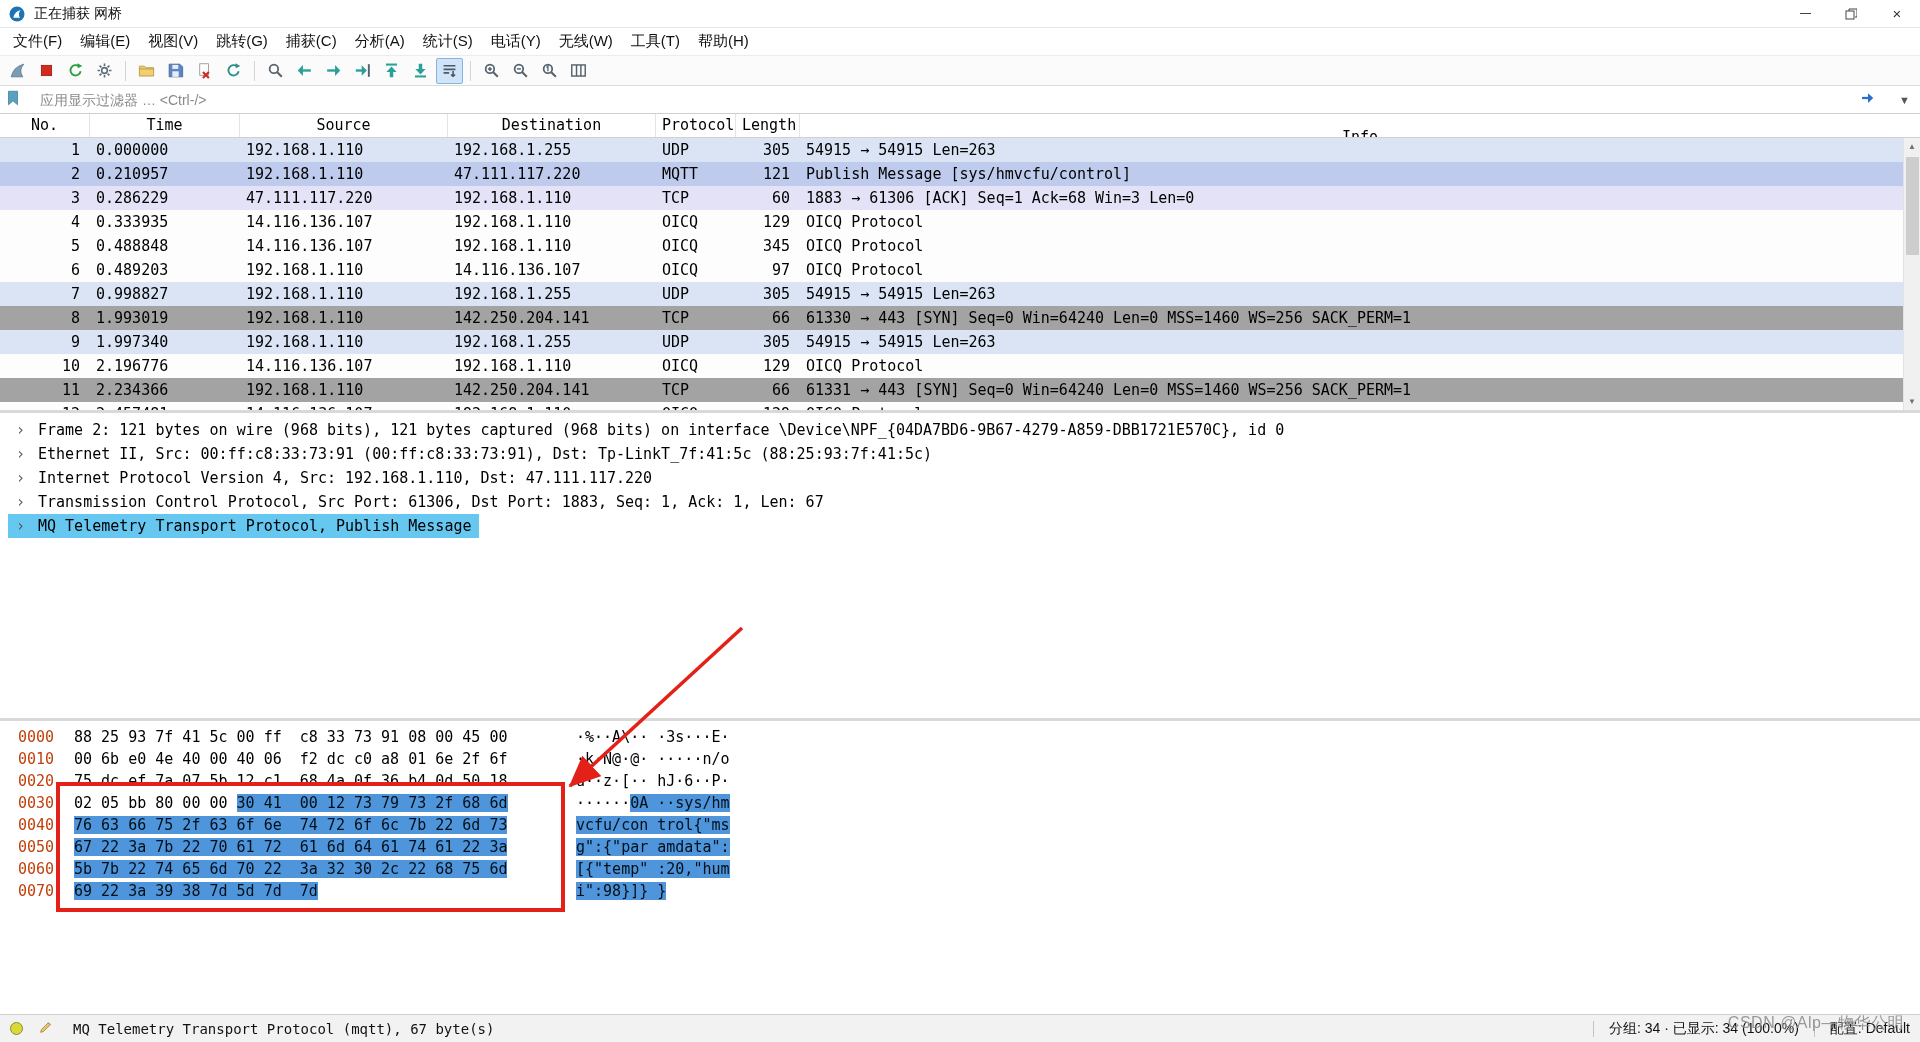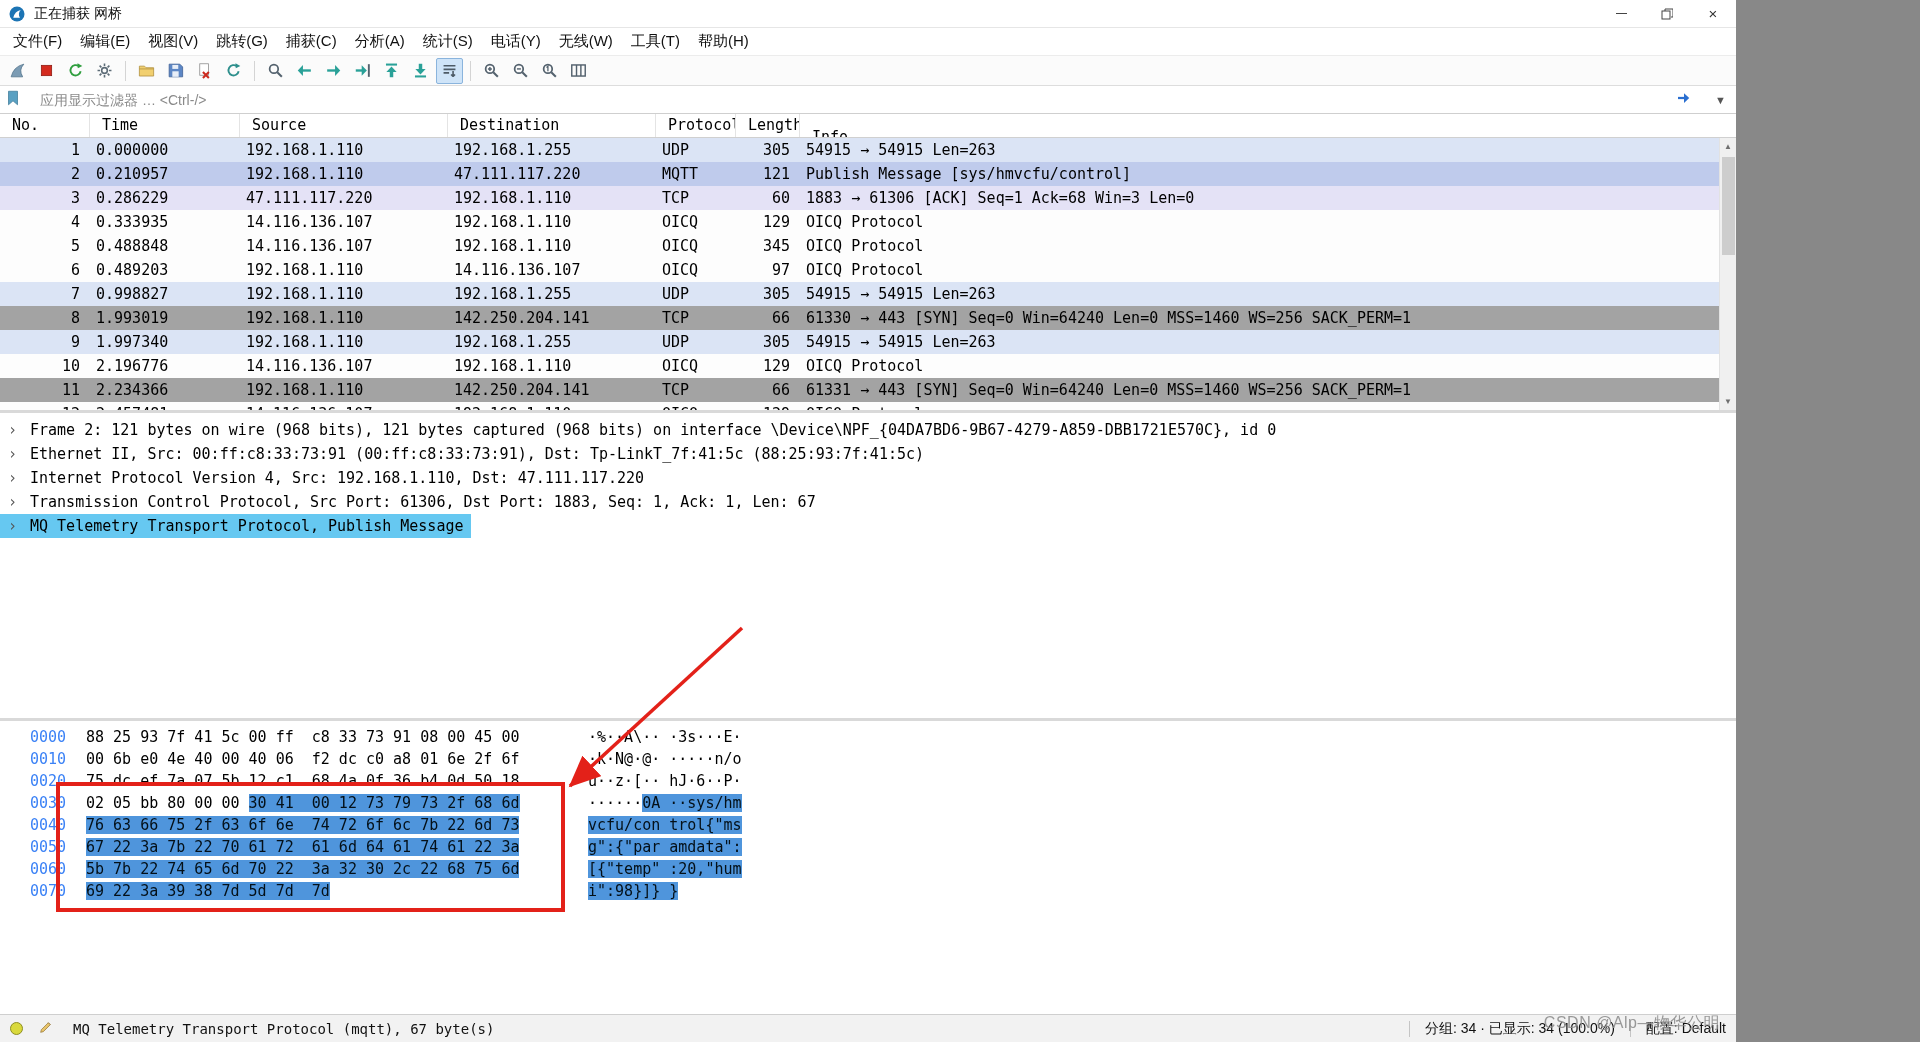"正在捕获 网桥" .window { width: 1736px -> 1920px }
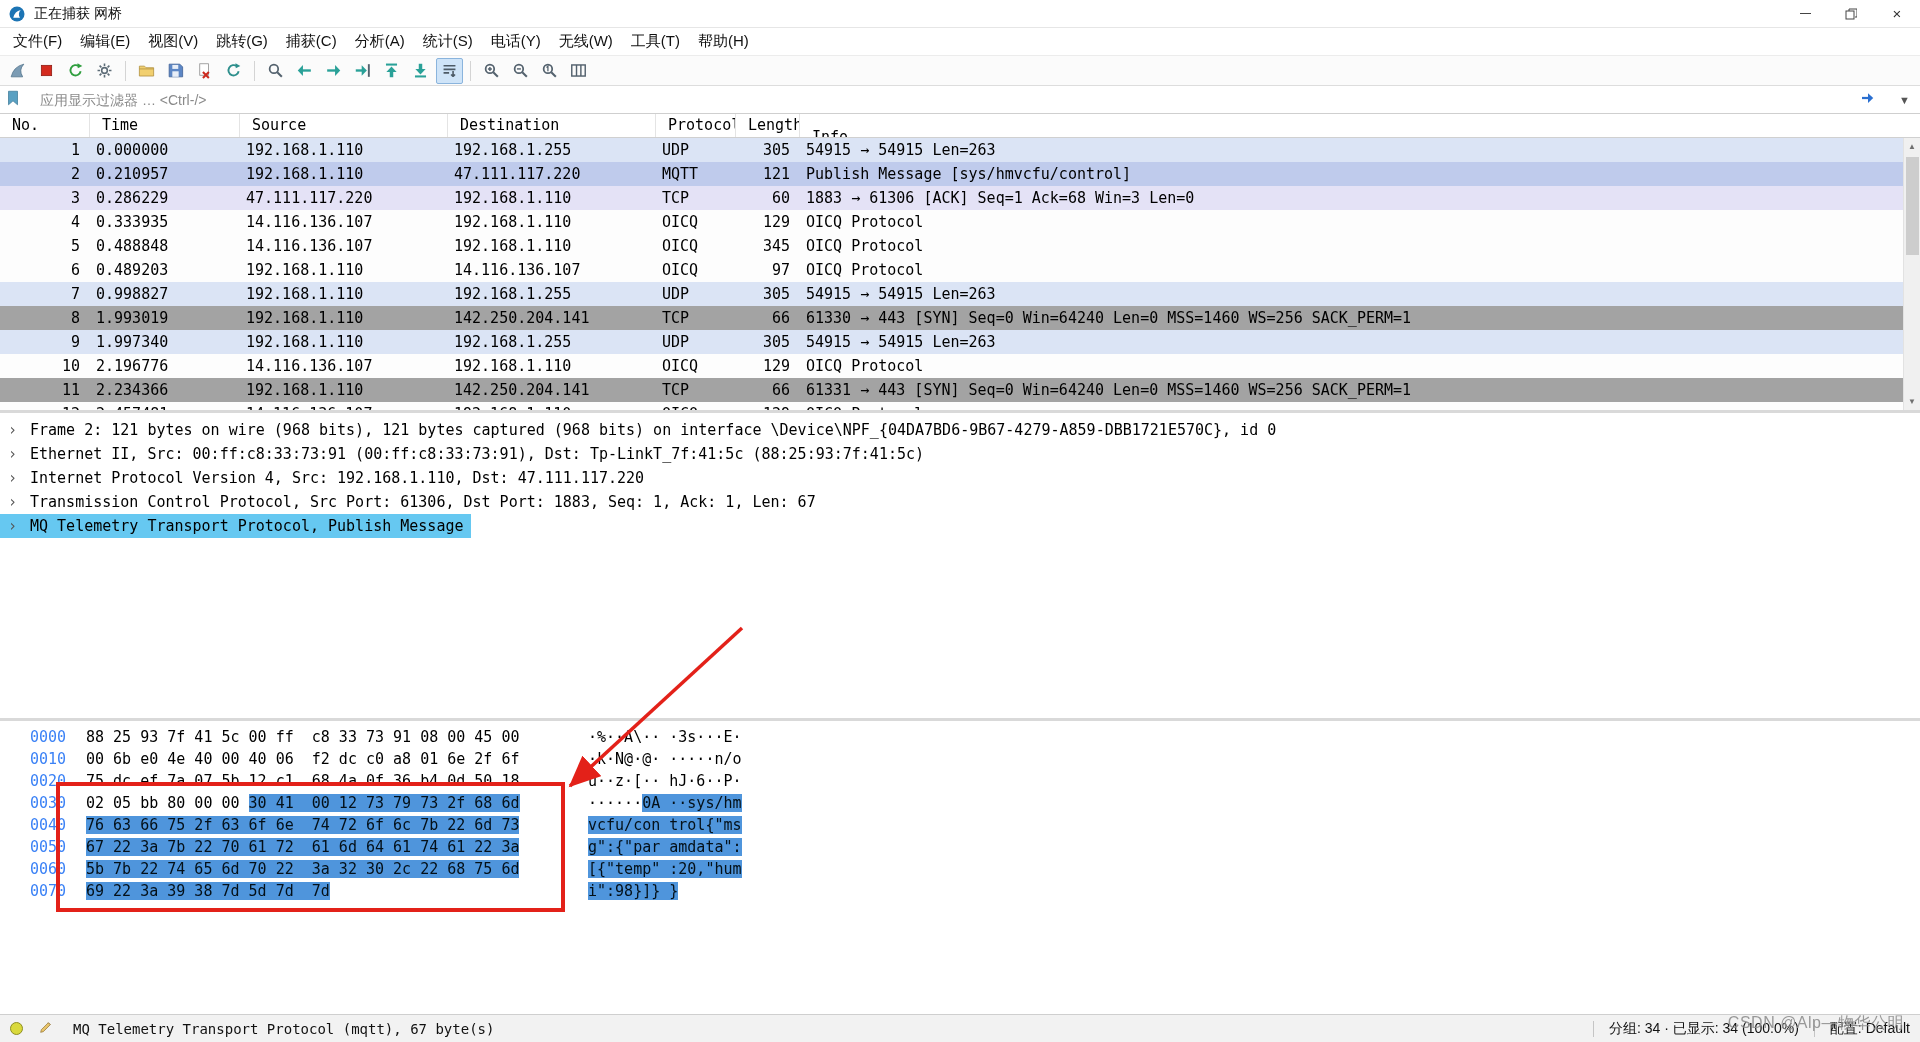"No." .hcell { padding: 0 12px -> 0 6px; text-align: none -> center }
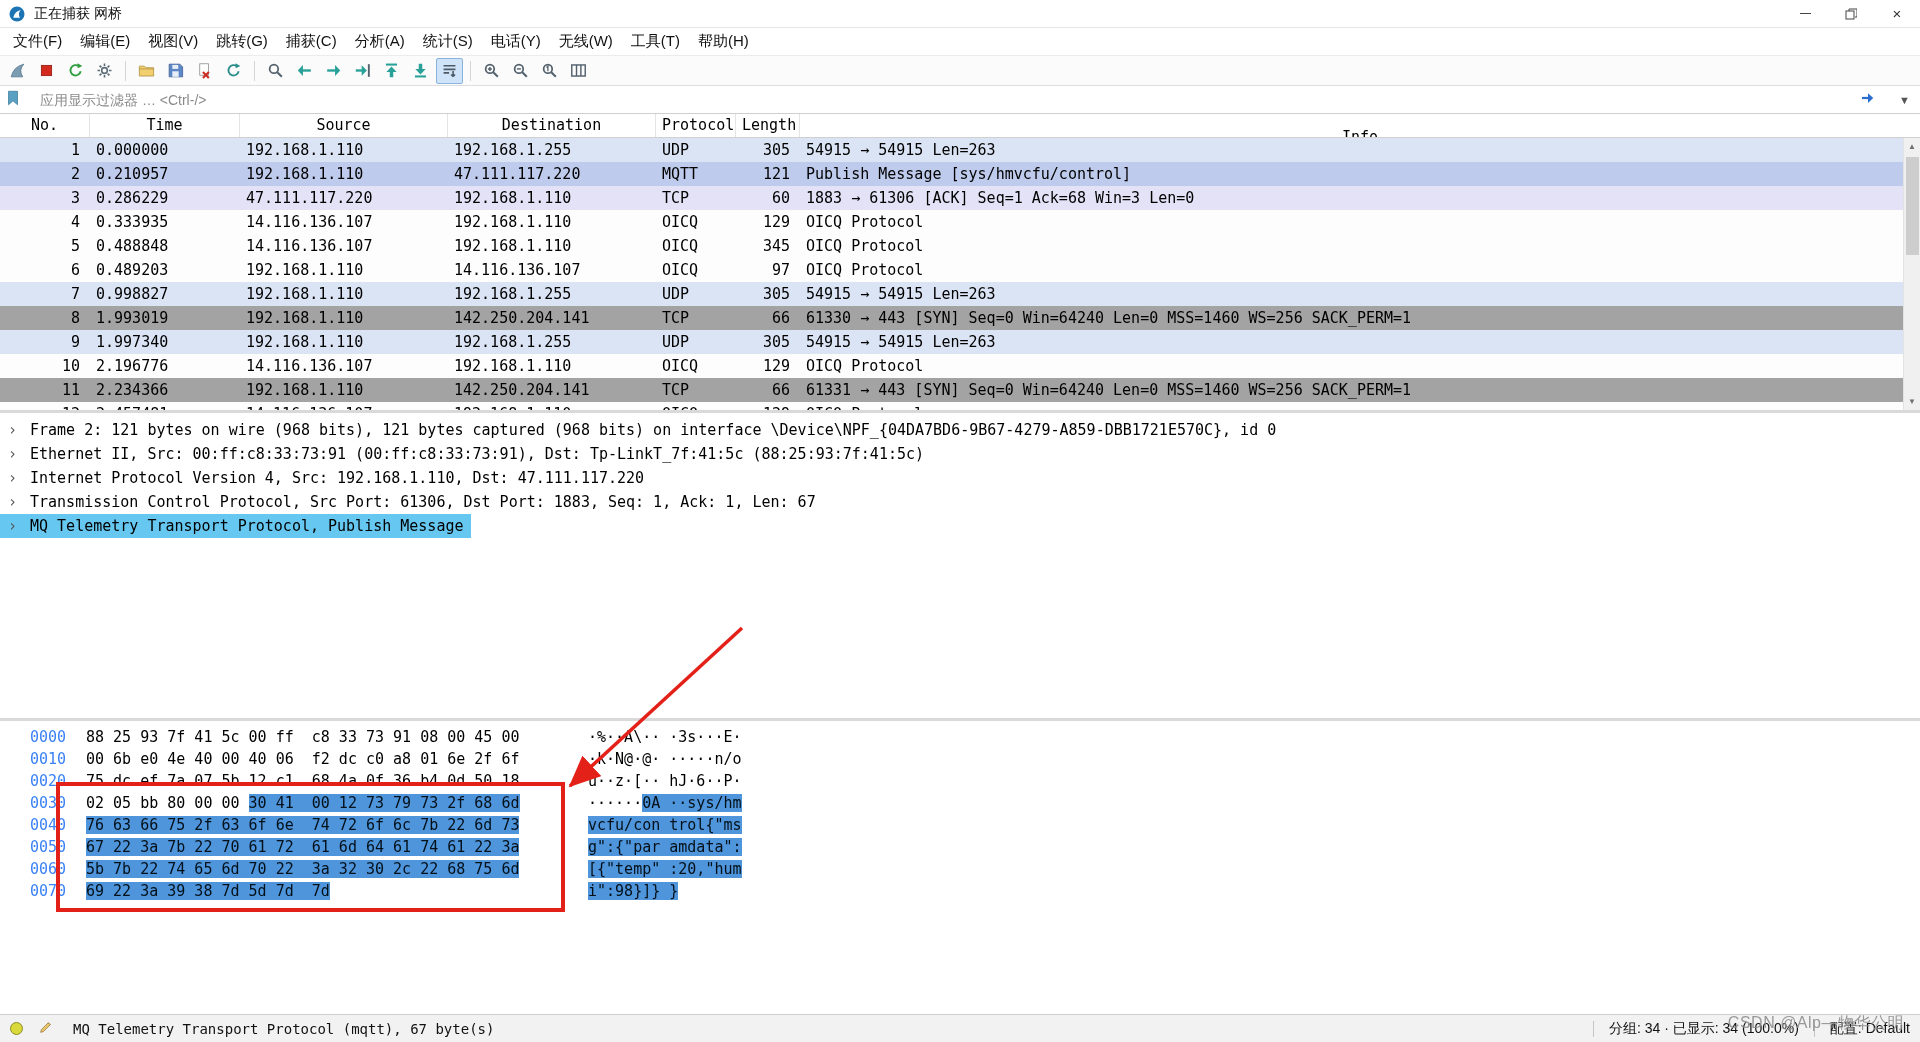"› Frame 2: 121 bytes" .detail-pane { padding-left: none -> 8px }
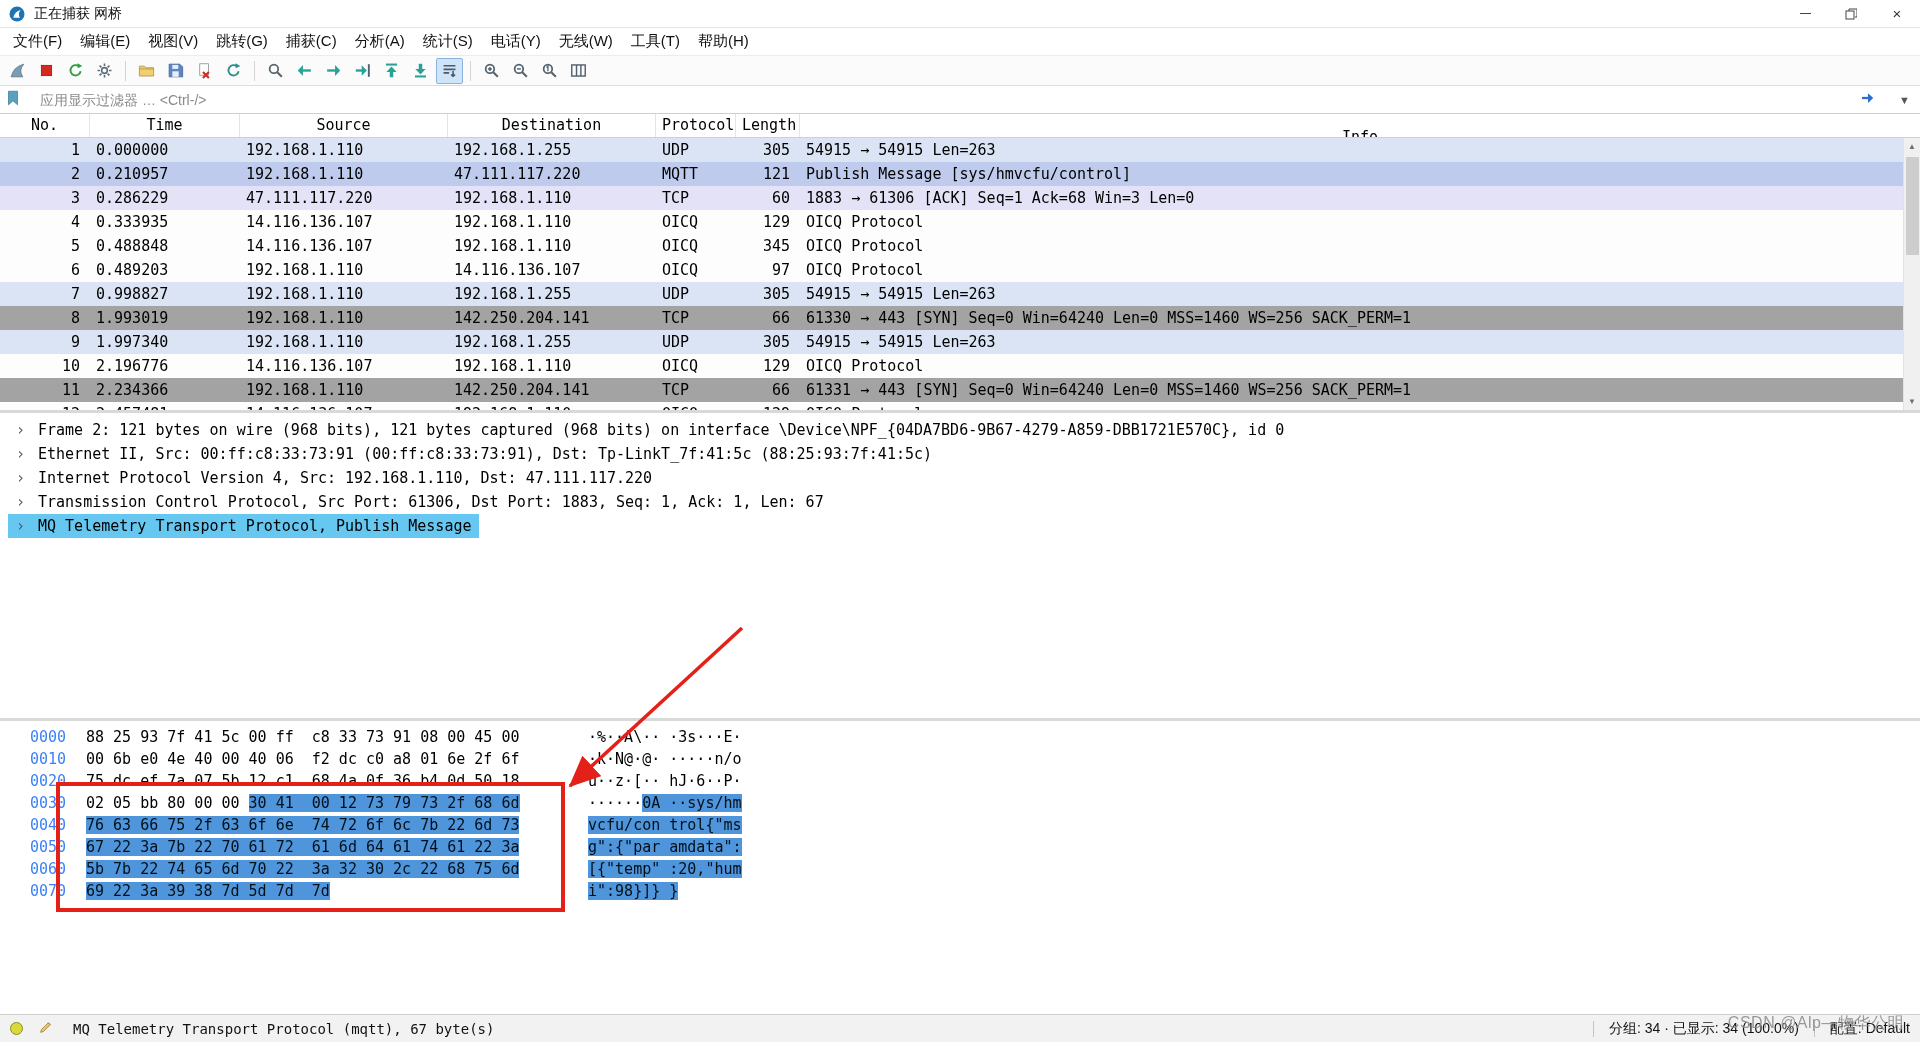"0000" .off { color: #3b82f6 -> #c2410c; margin-left: 30px -> 18px }
